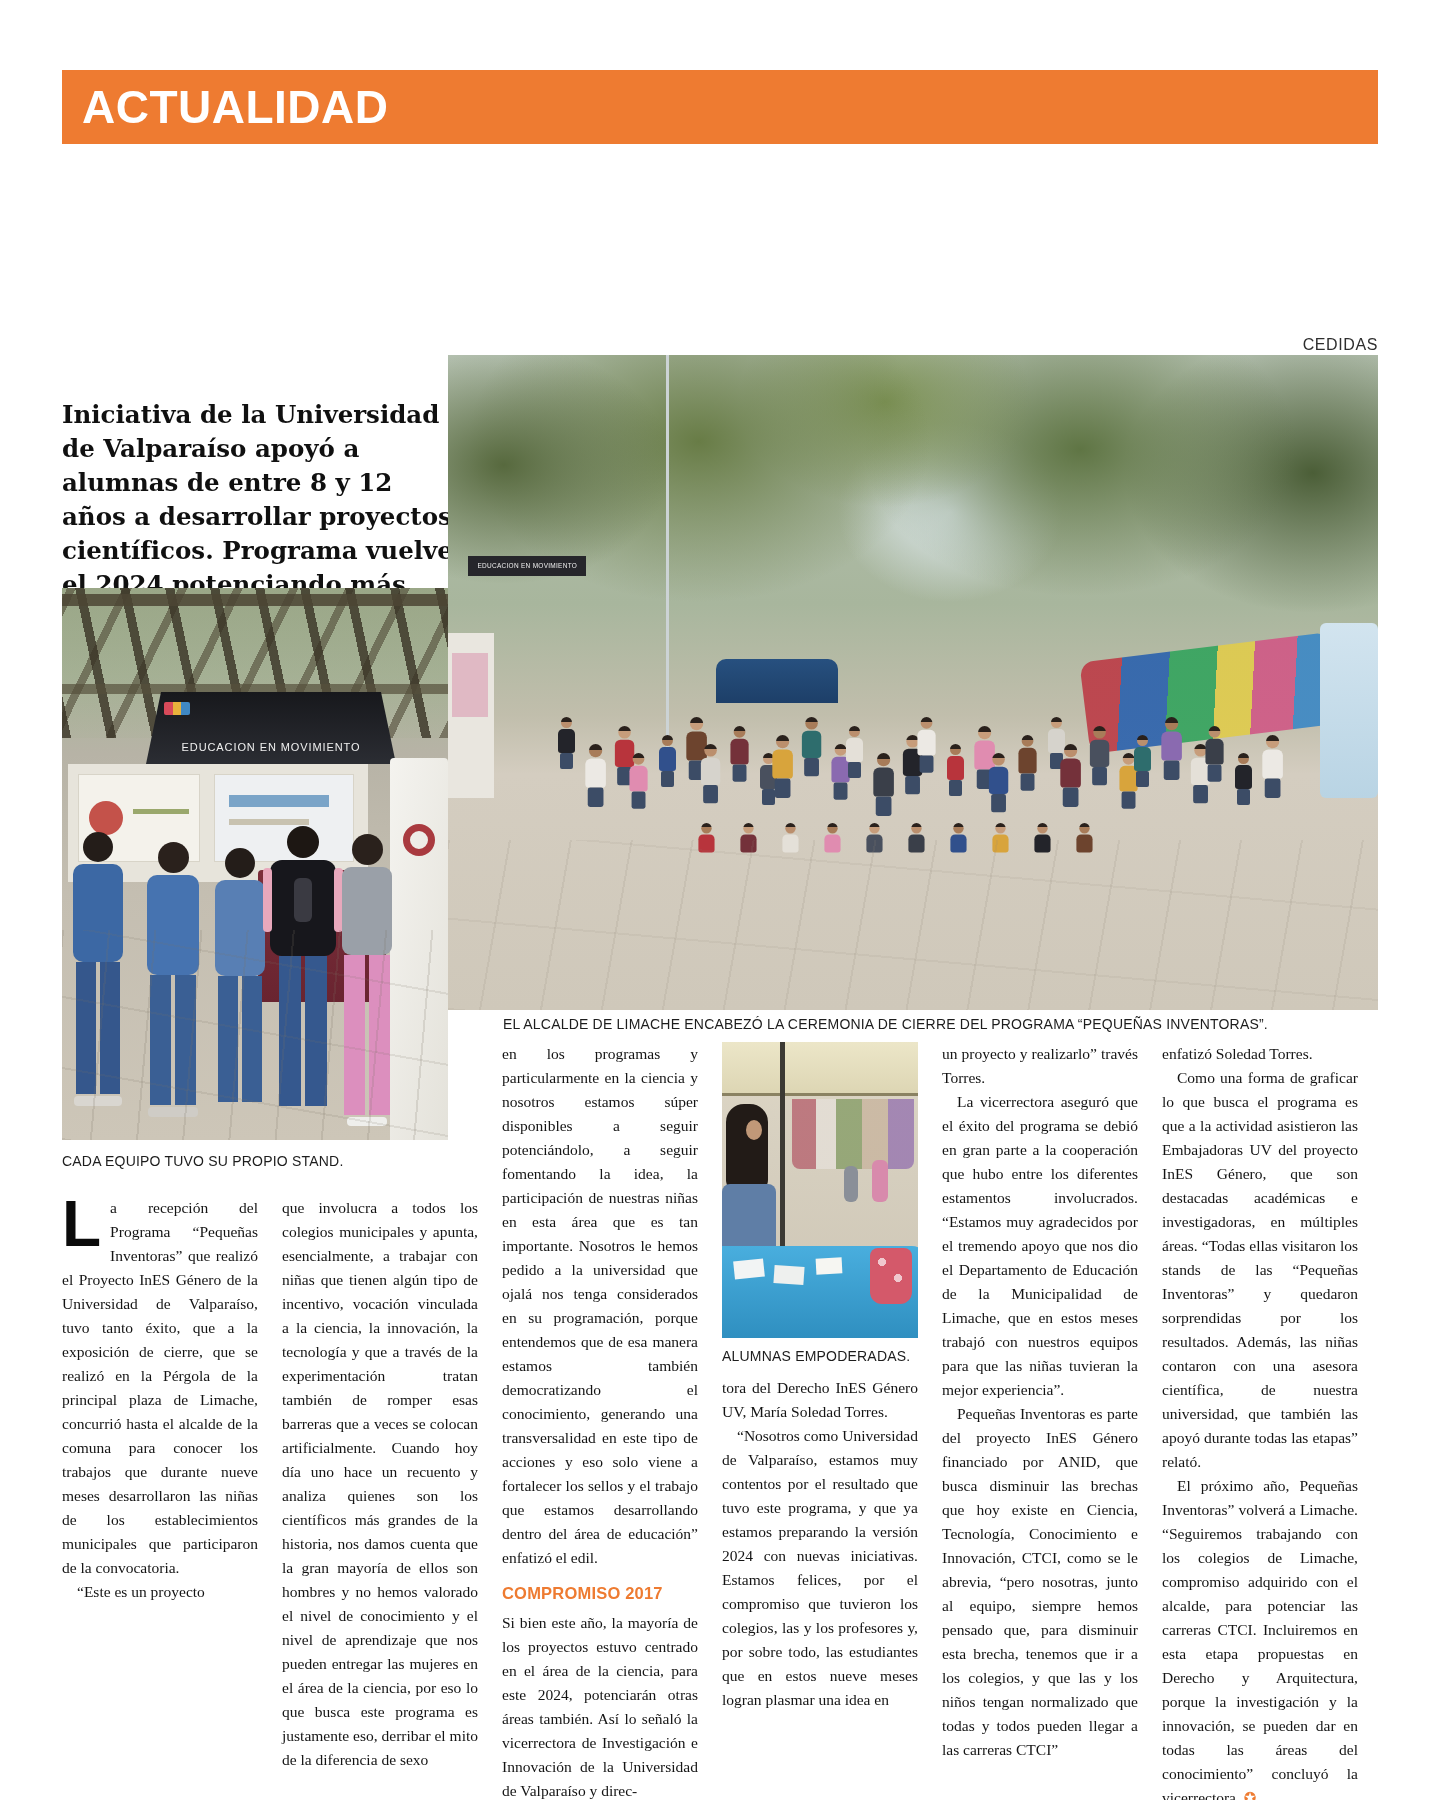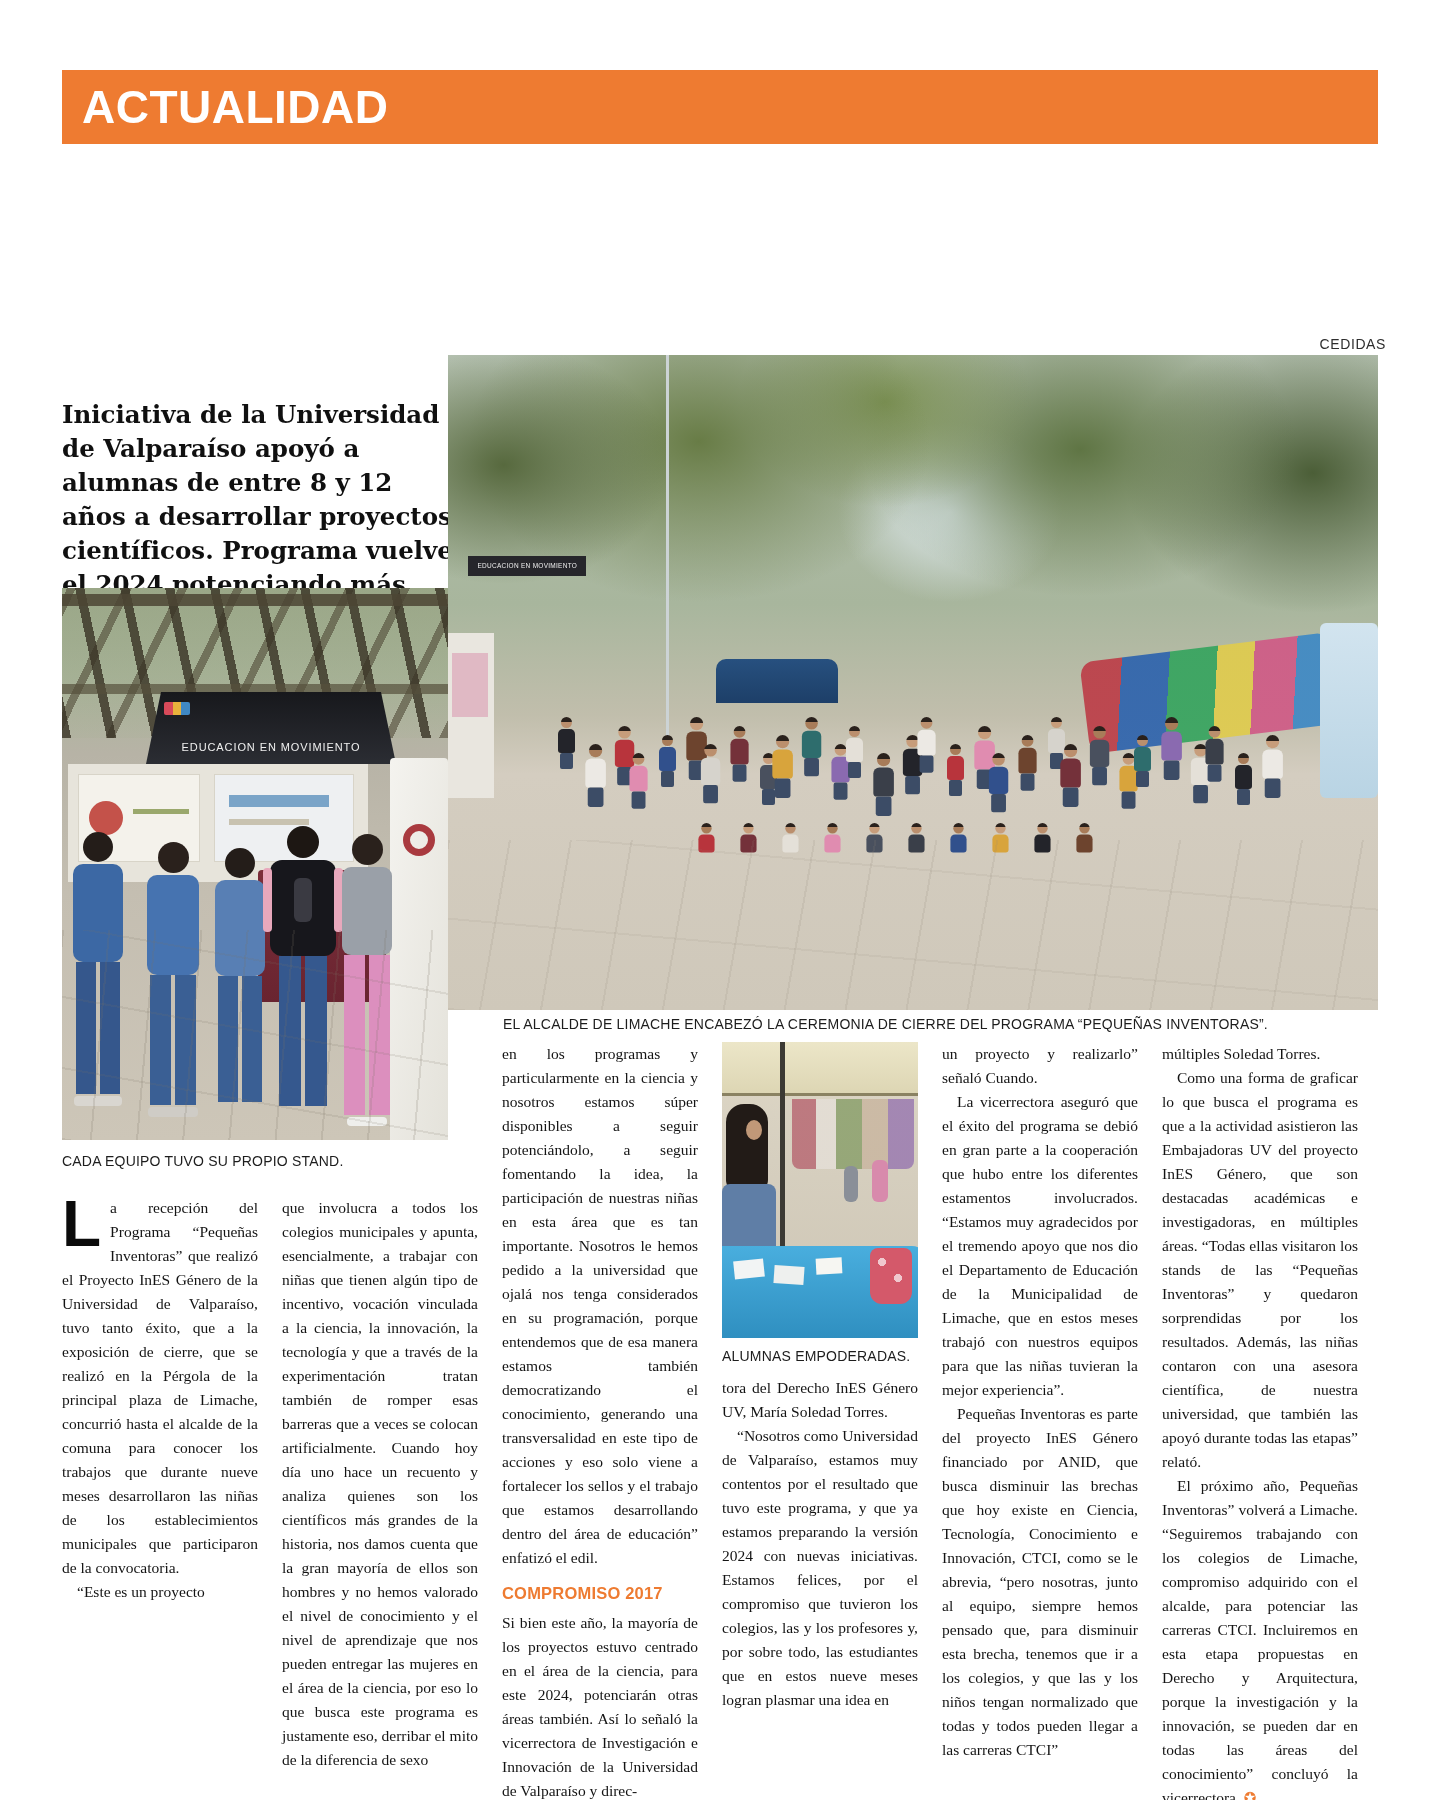"CEDIDAS" .credit { font-size: 14px -> 16px; right: 54px -> 62px }
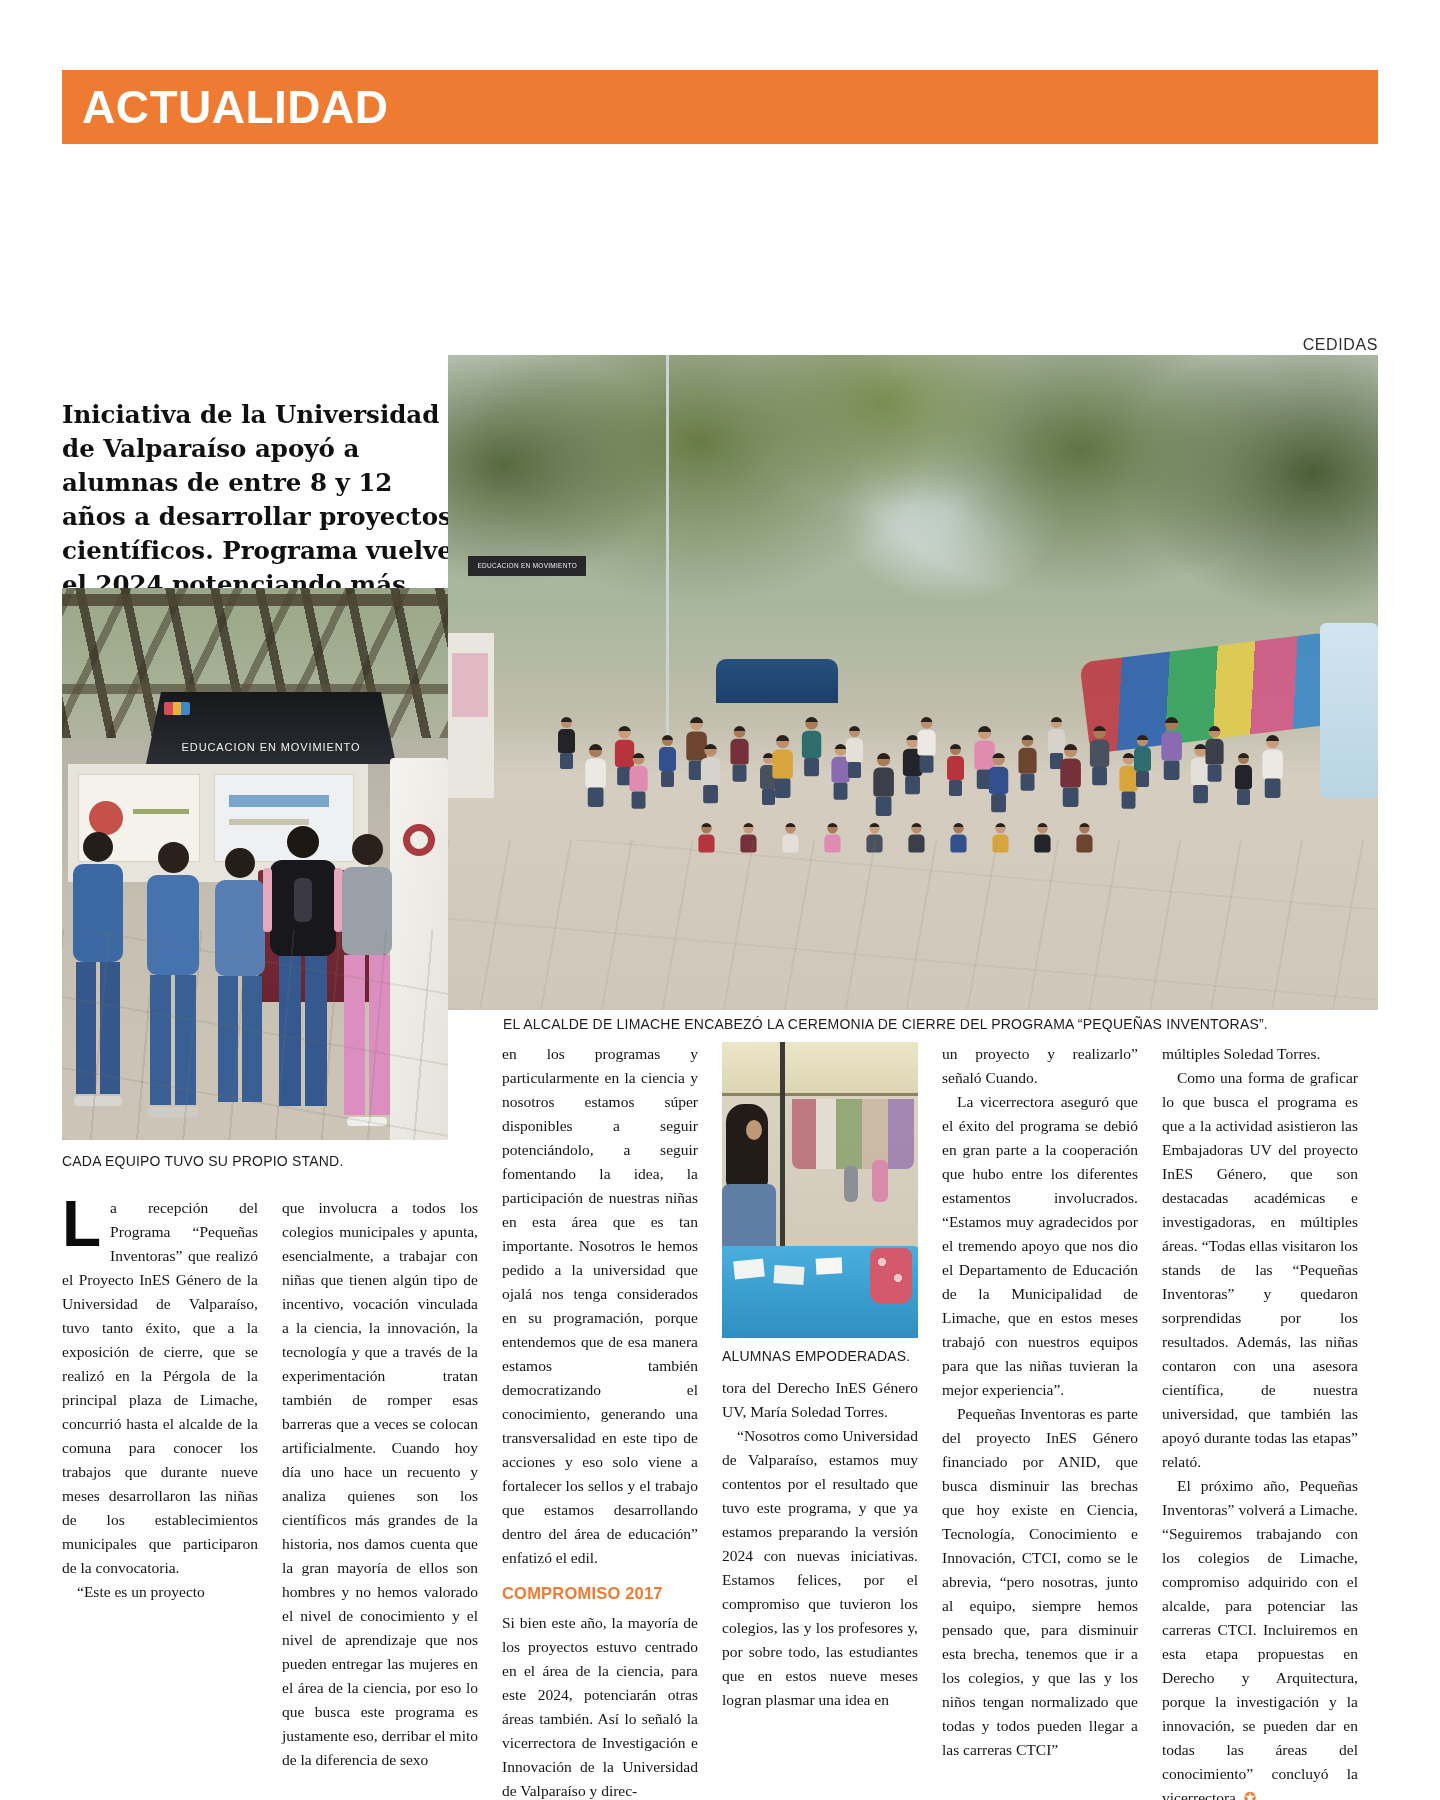"un proyecto y realizarlo” señaló" p.body { text: señaló Cuando -> través Torres }
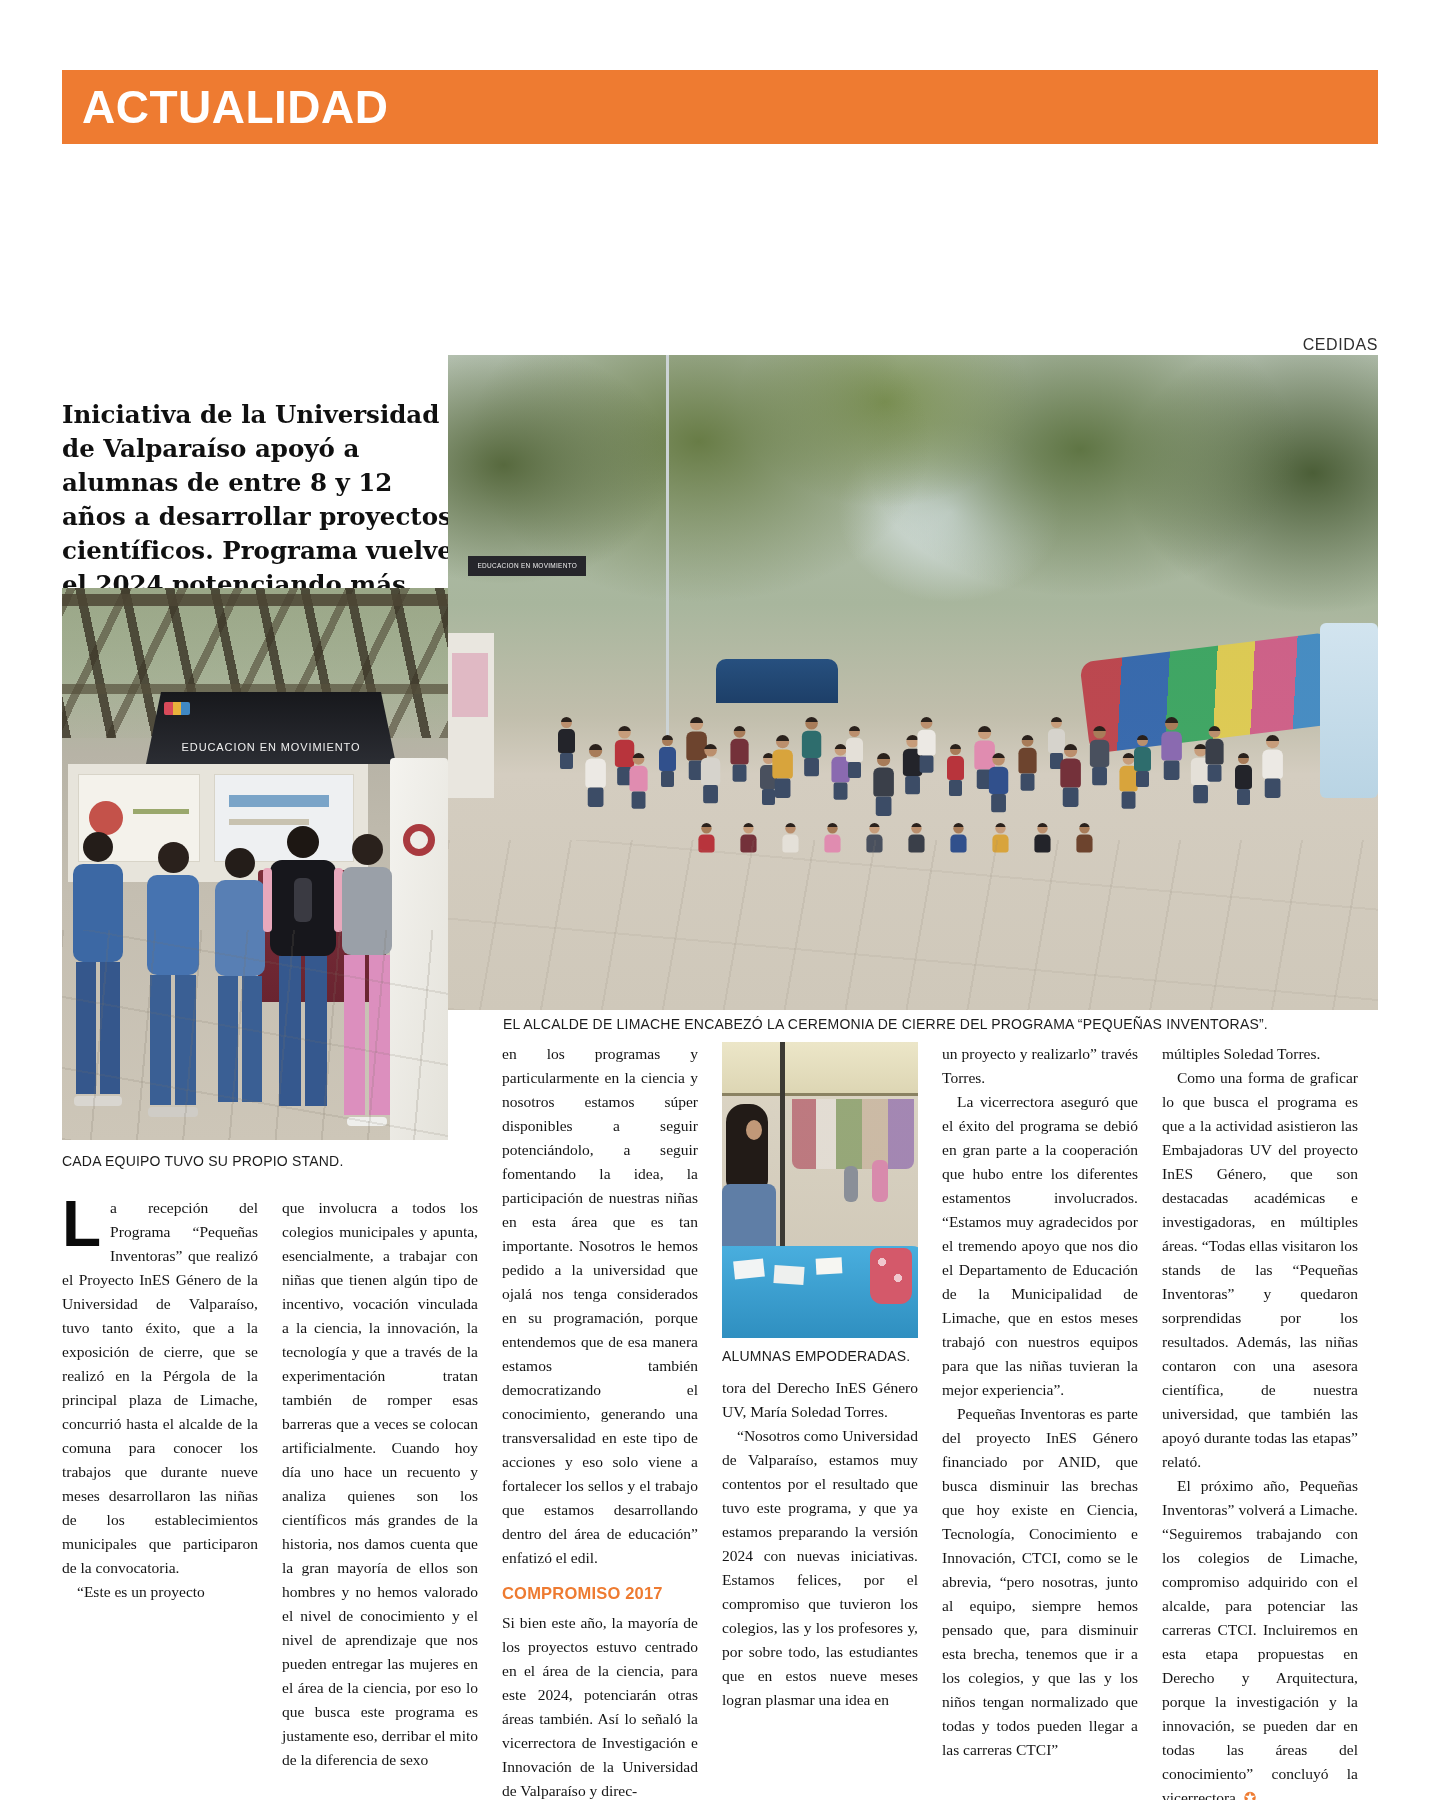"múltiples Soledad Torres." p.body { text: múltiples -> enfatizó }
